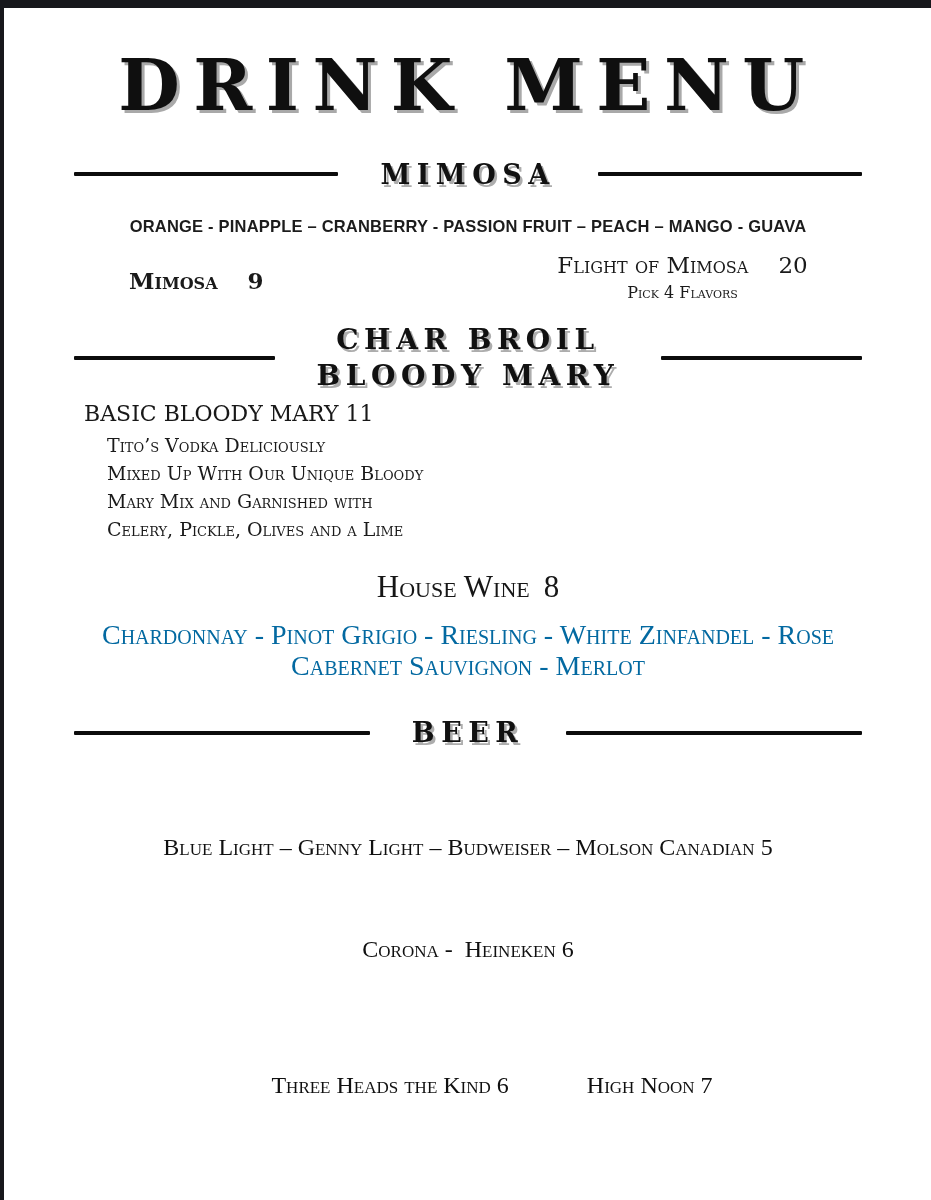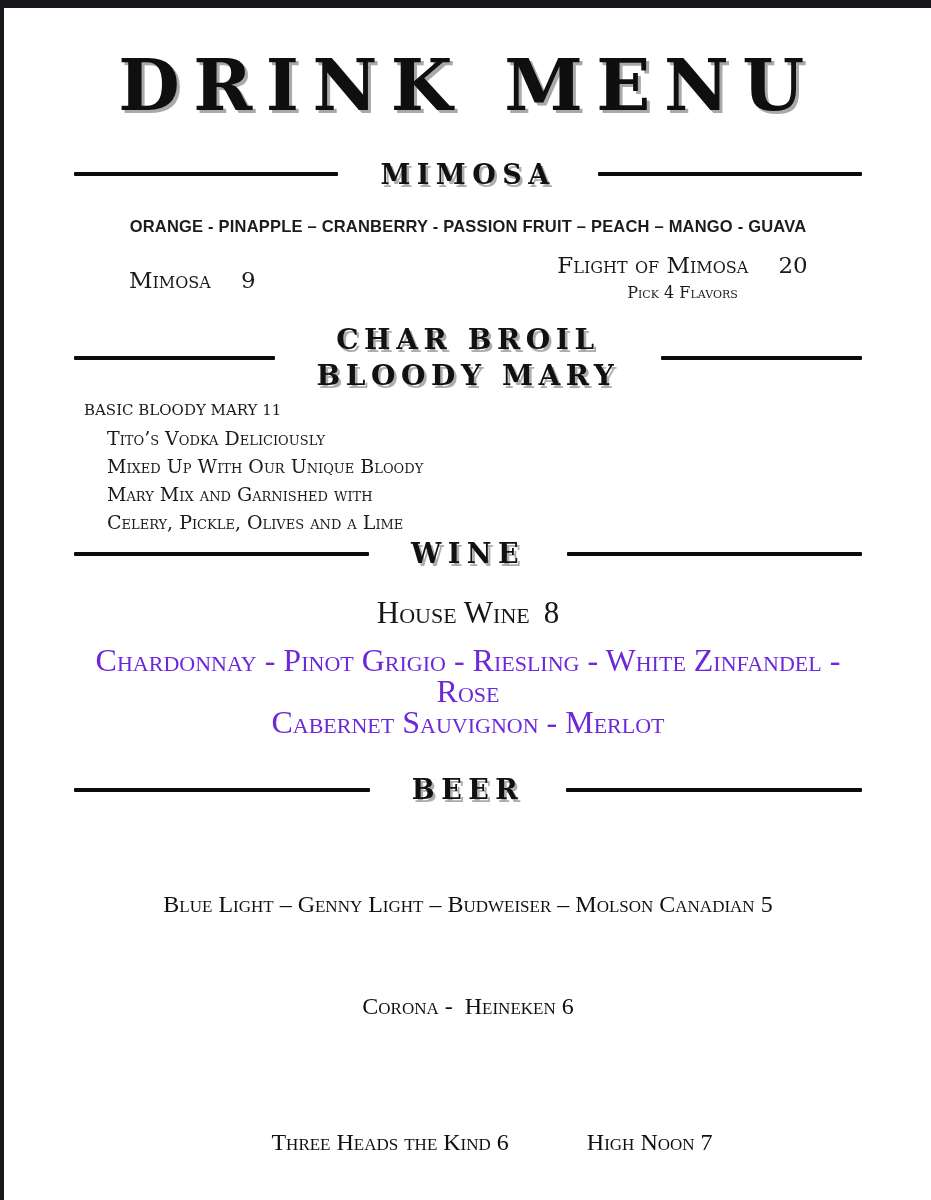"Mimosa 9" .mimosa-left { font-weight: none -> bold }
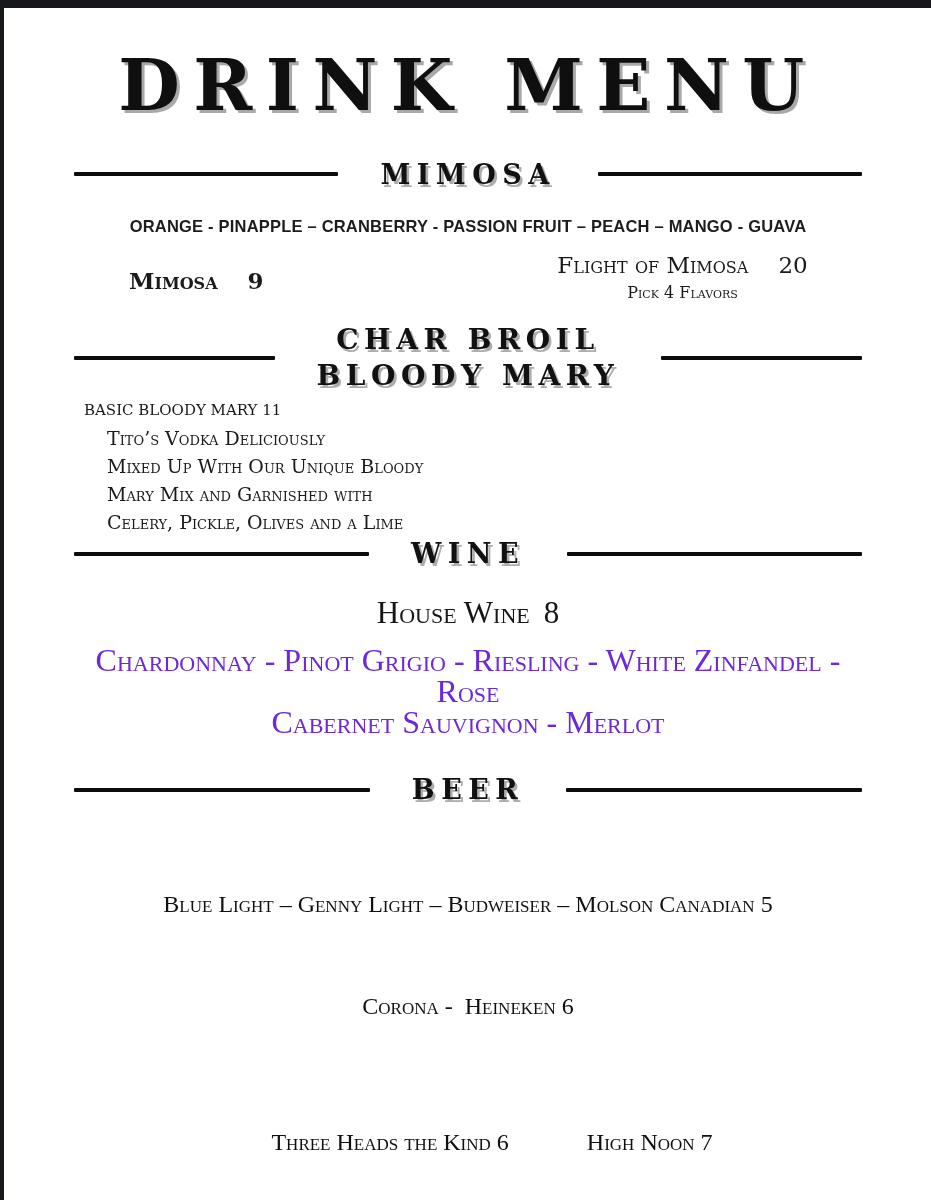"BASIC BLOODY MARY 11" .item-title { font-size: 15px -> 22px }
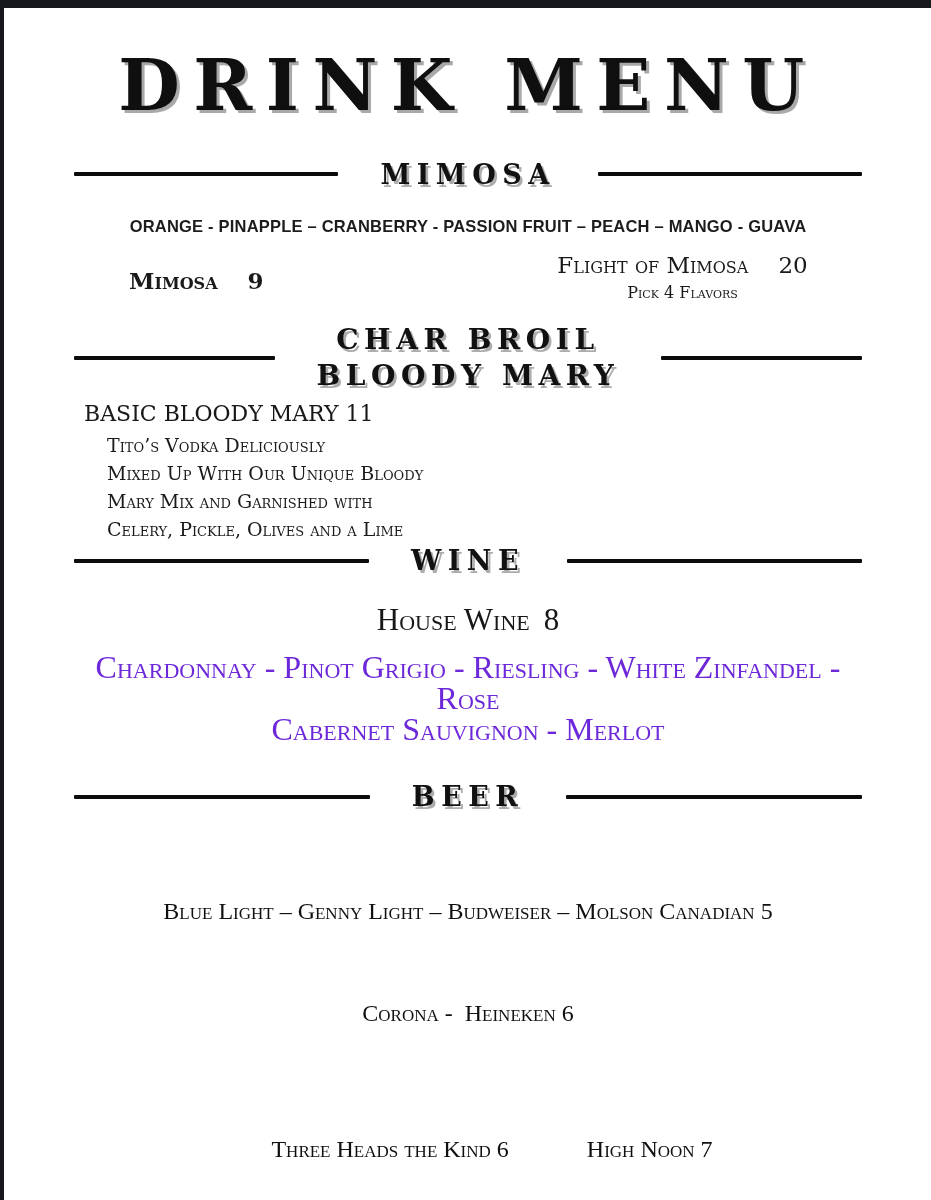"WINE" div.sec-head { html: <div> <span></span> <span>WINE</span> <span></span> </div> -> none }
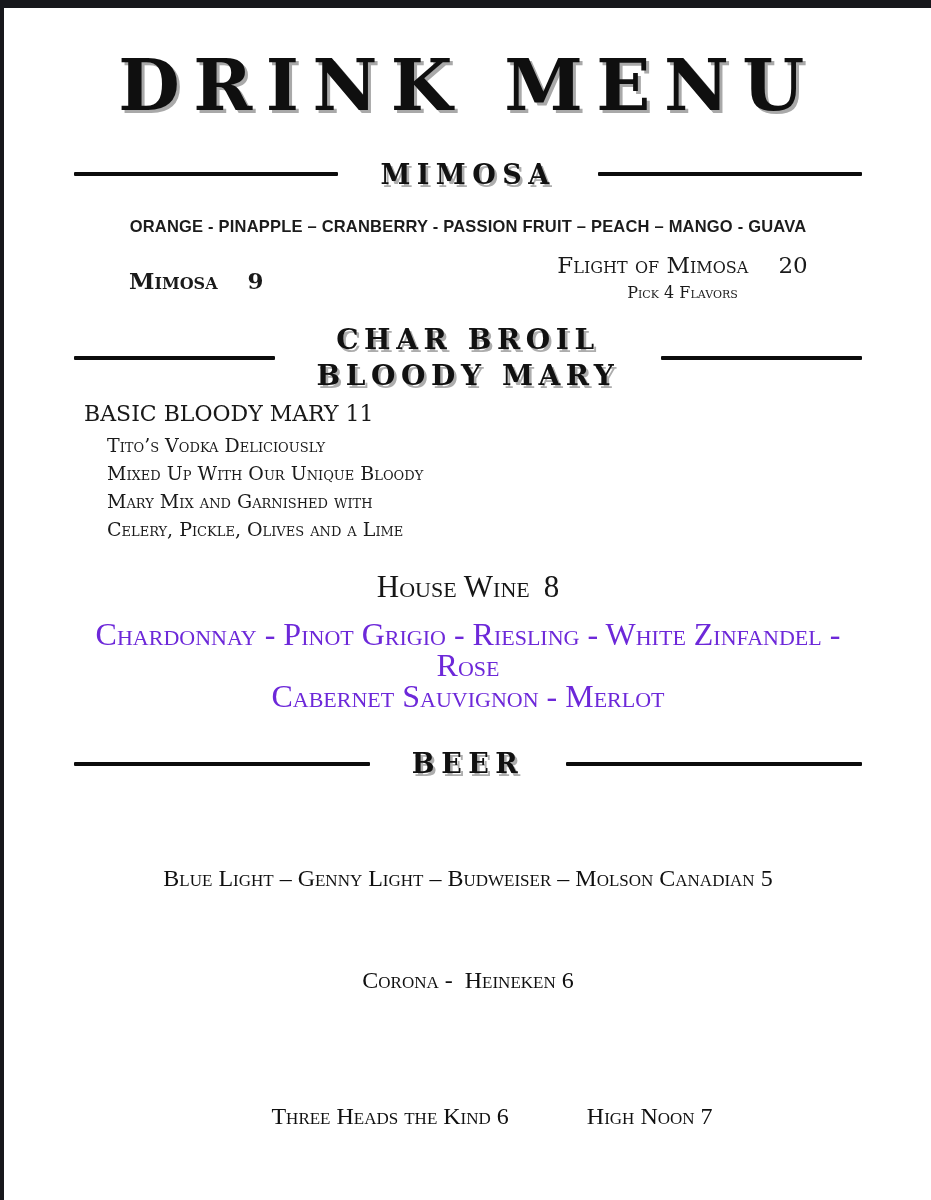"Chardonnay - Pinot Grigio -" .wine-list { color: #6d28d9 -> #0369a1; font-size: 32px -> 28px }
